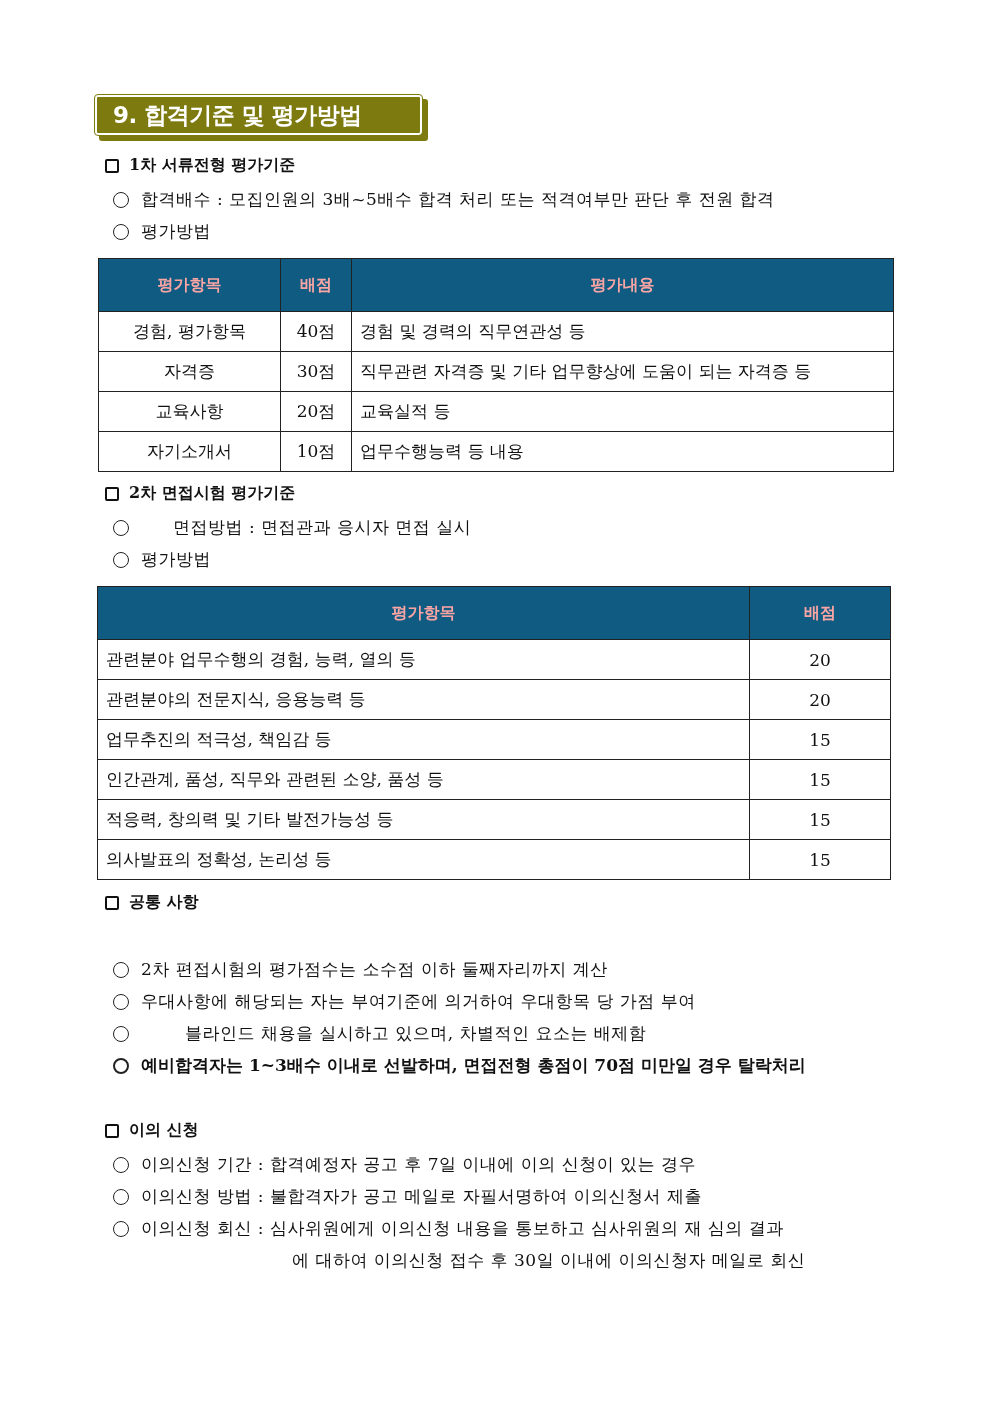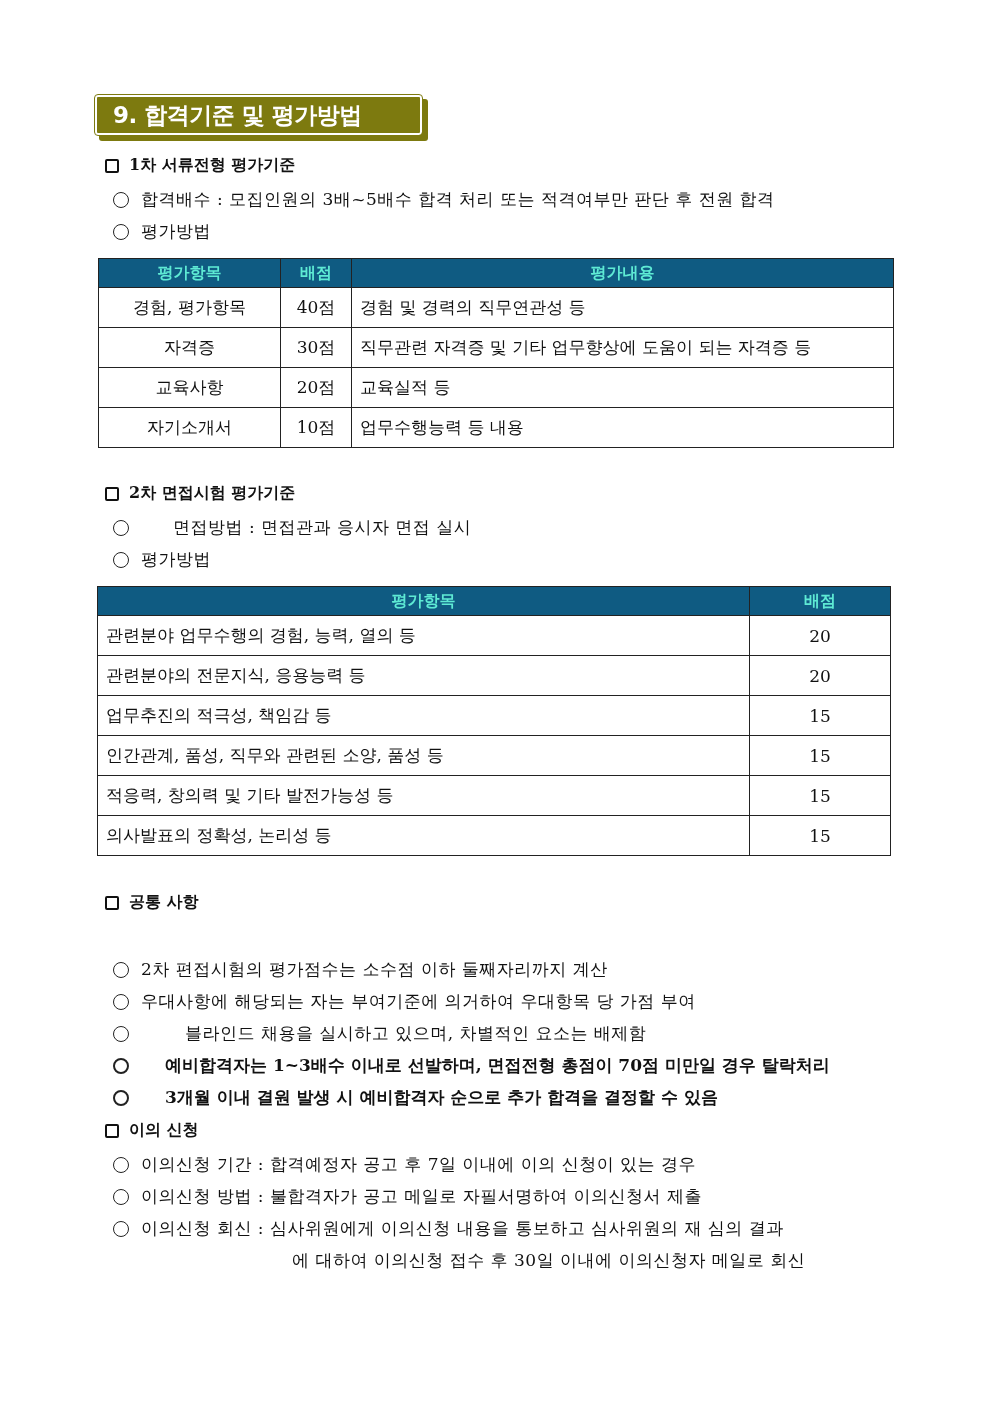"평가항목" table th { color: #5eead4 -> #fca5a5; padding: 0 -> 12px }
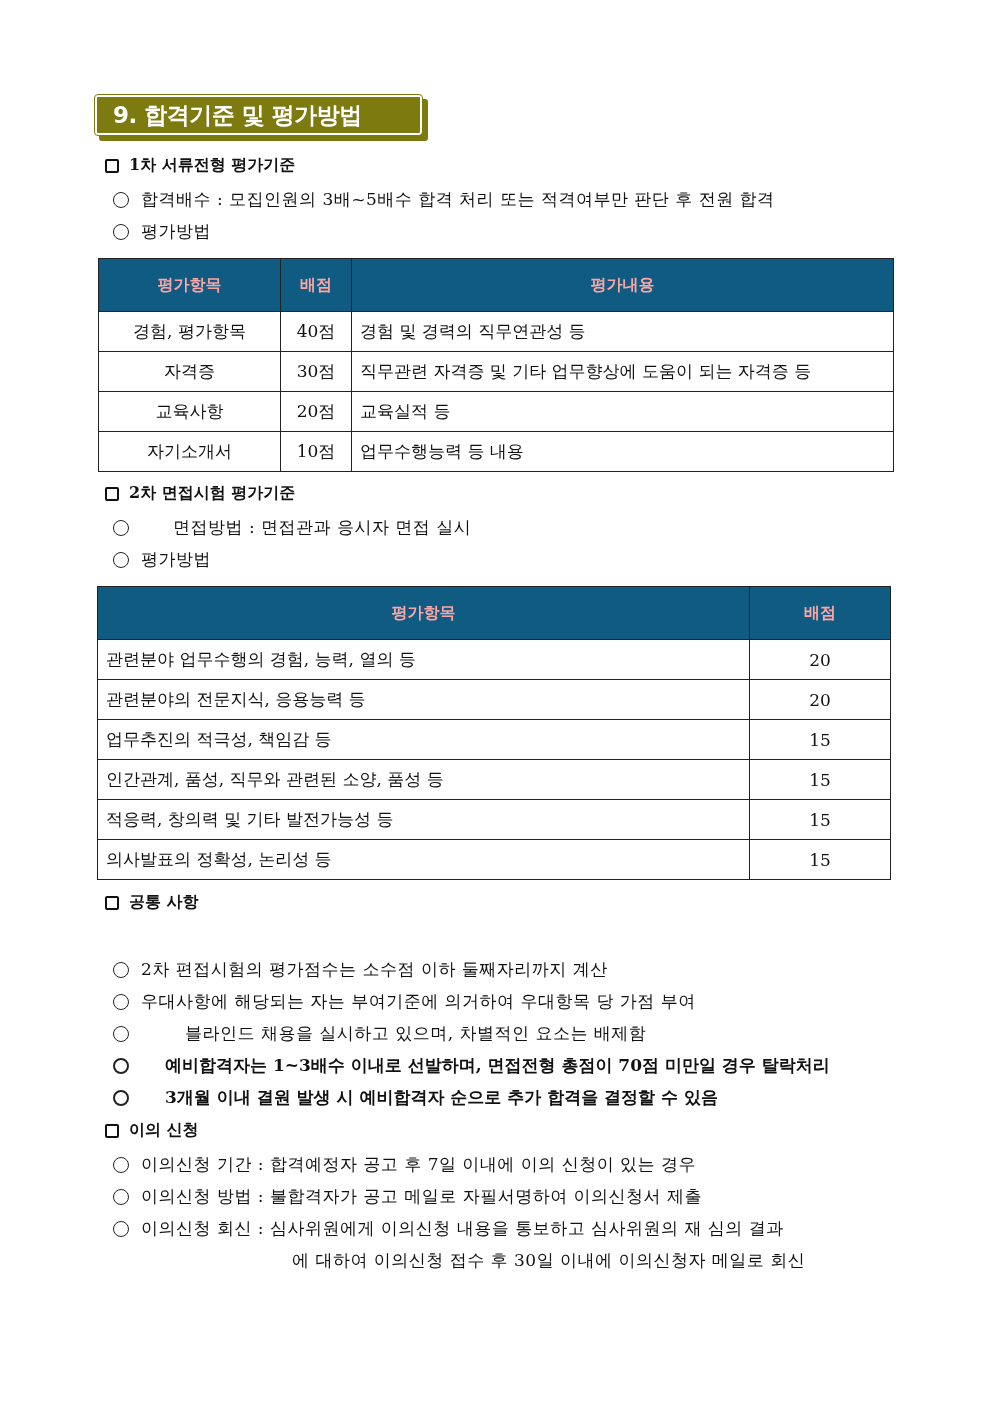"예비합격자는 1~3배수 이내로 선발하며, 면접전형" .bullet.bold { gap: 24px -> none }
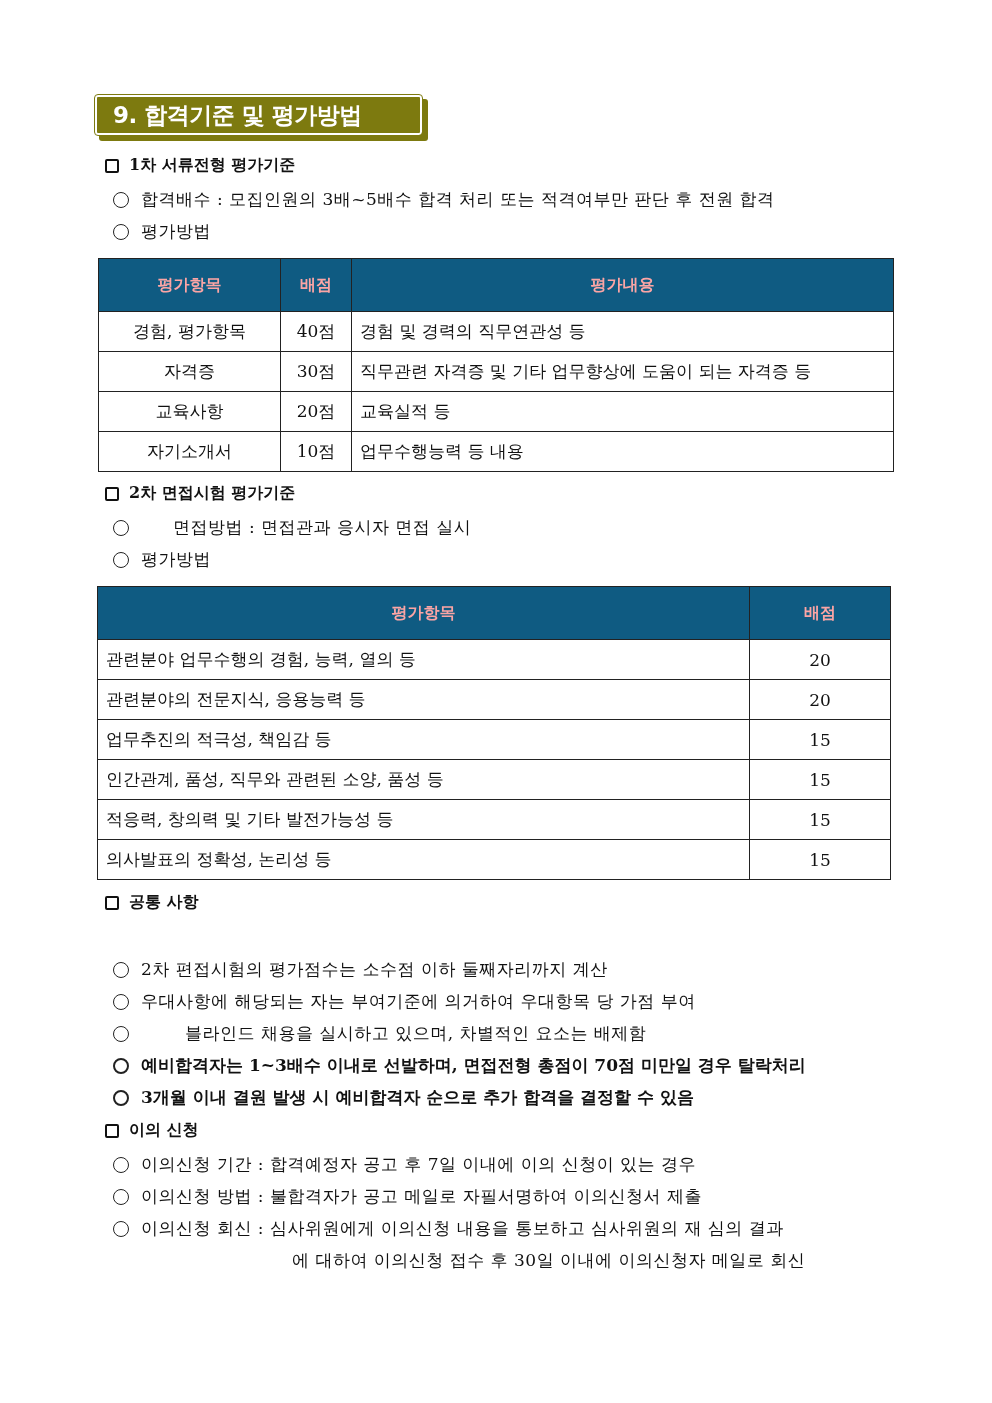"3개월 이내 결원 발생 시" div.bullet { html: <div> <span></span> <span>3개월 이내 결원 발생 시 예비합격자 순으로 추가 합격을 결정할 수 있음</span> </div> -> none }
